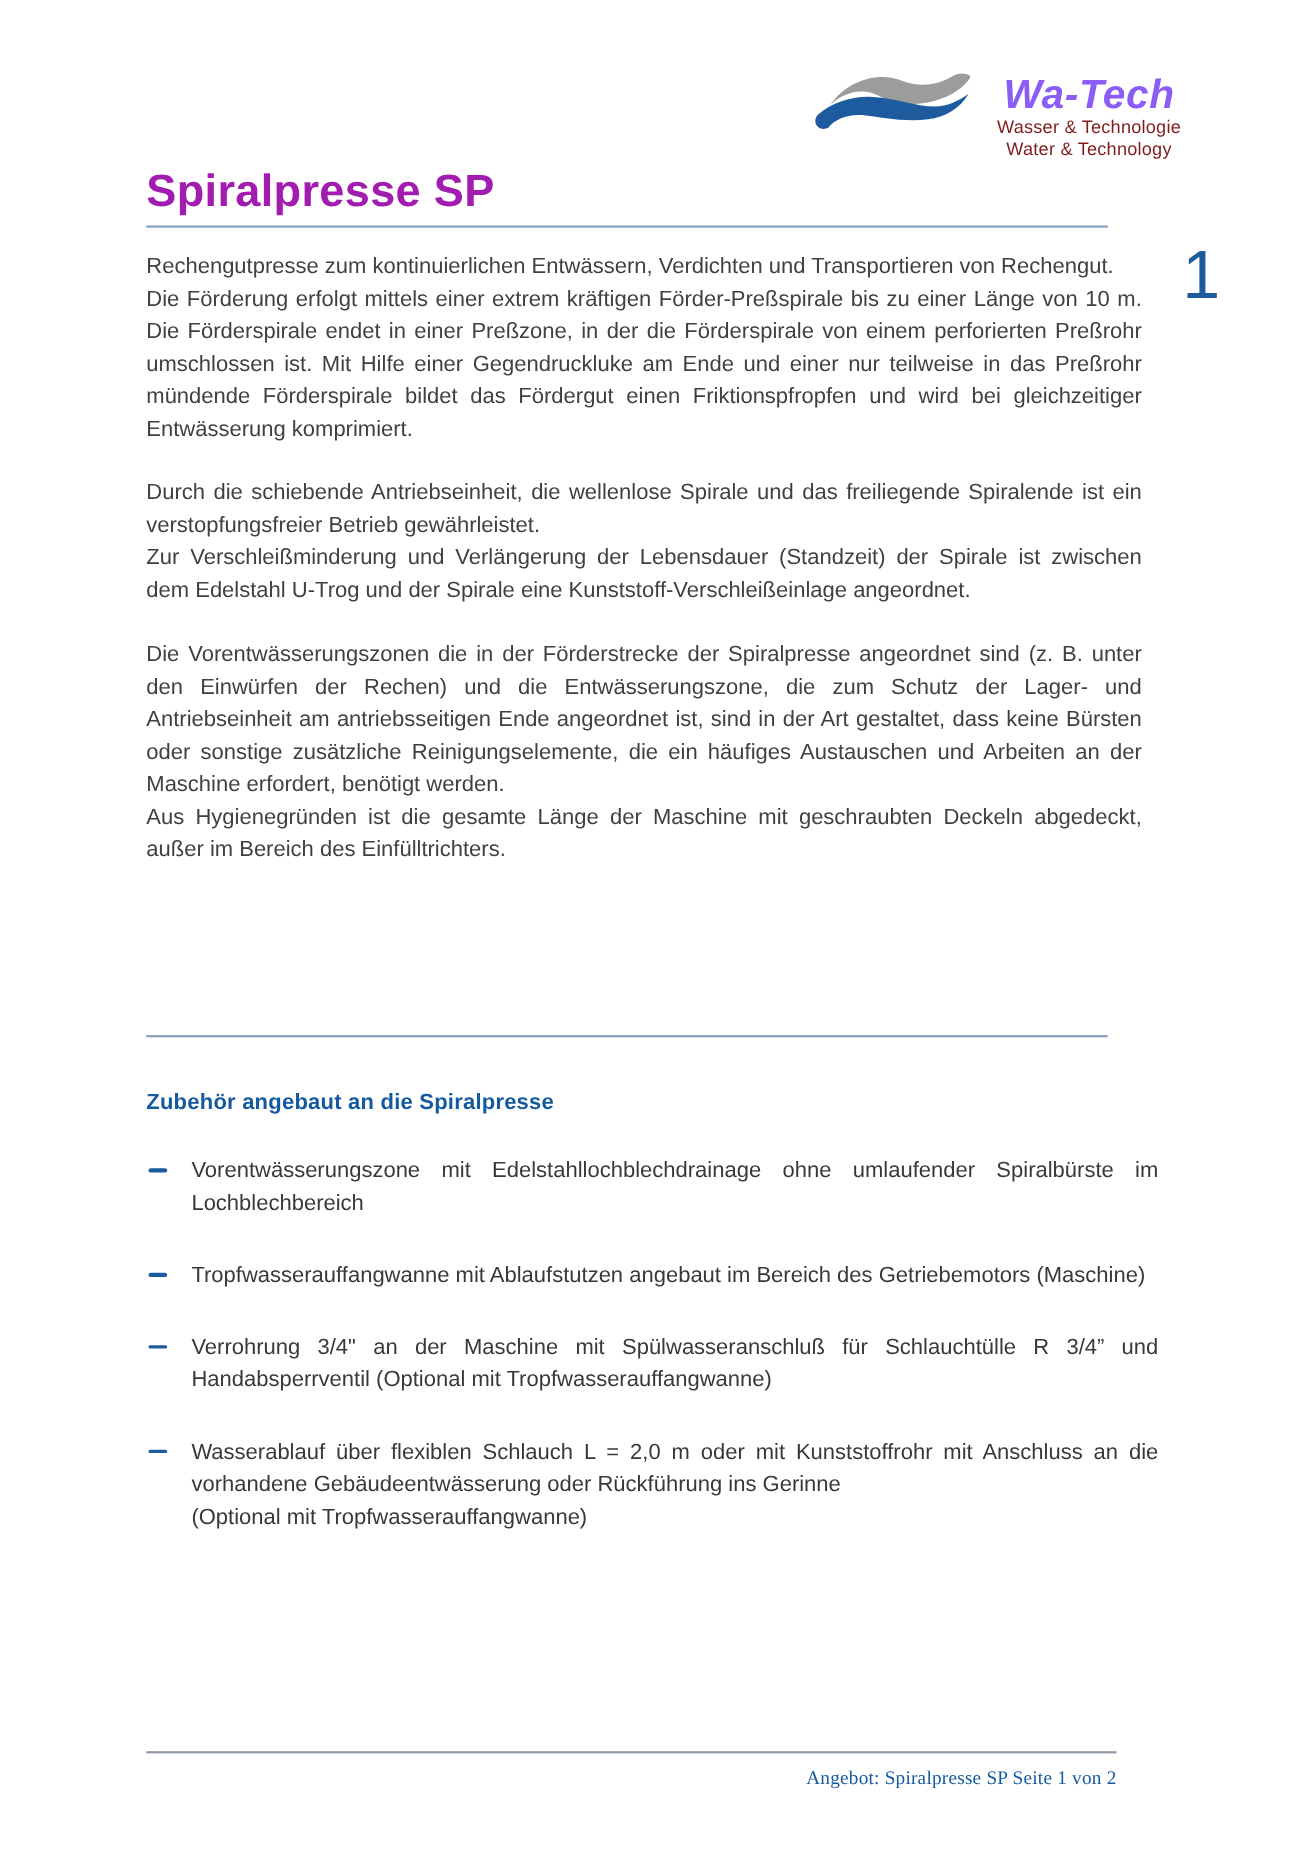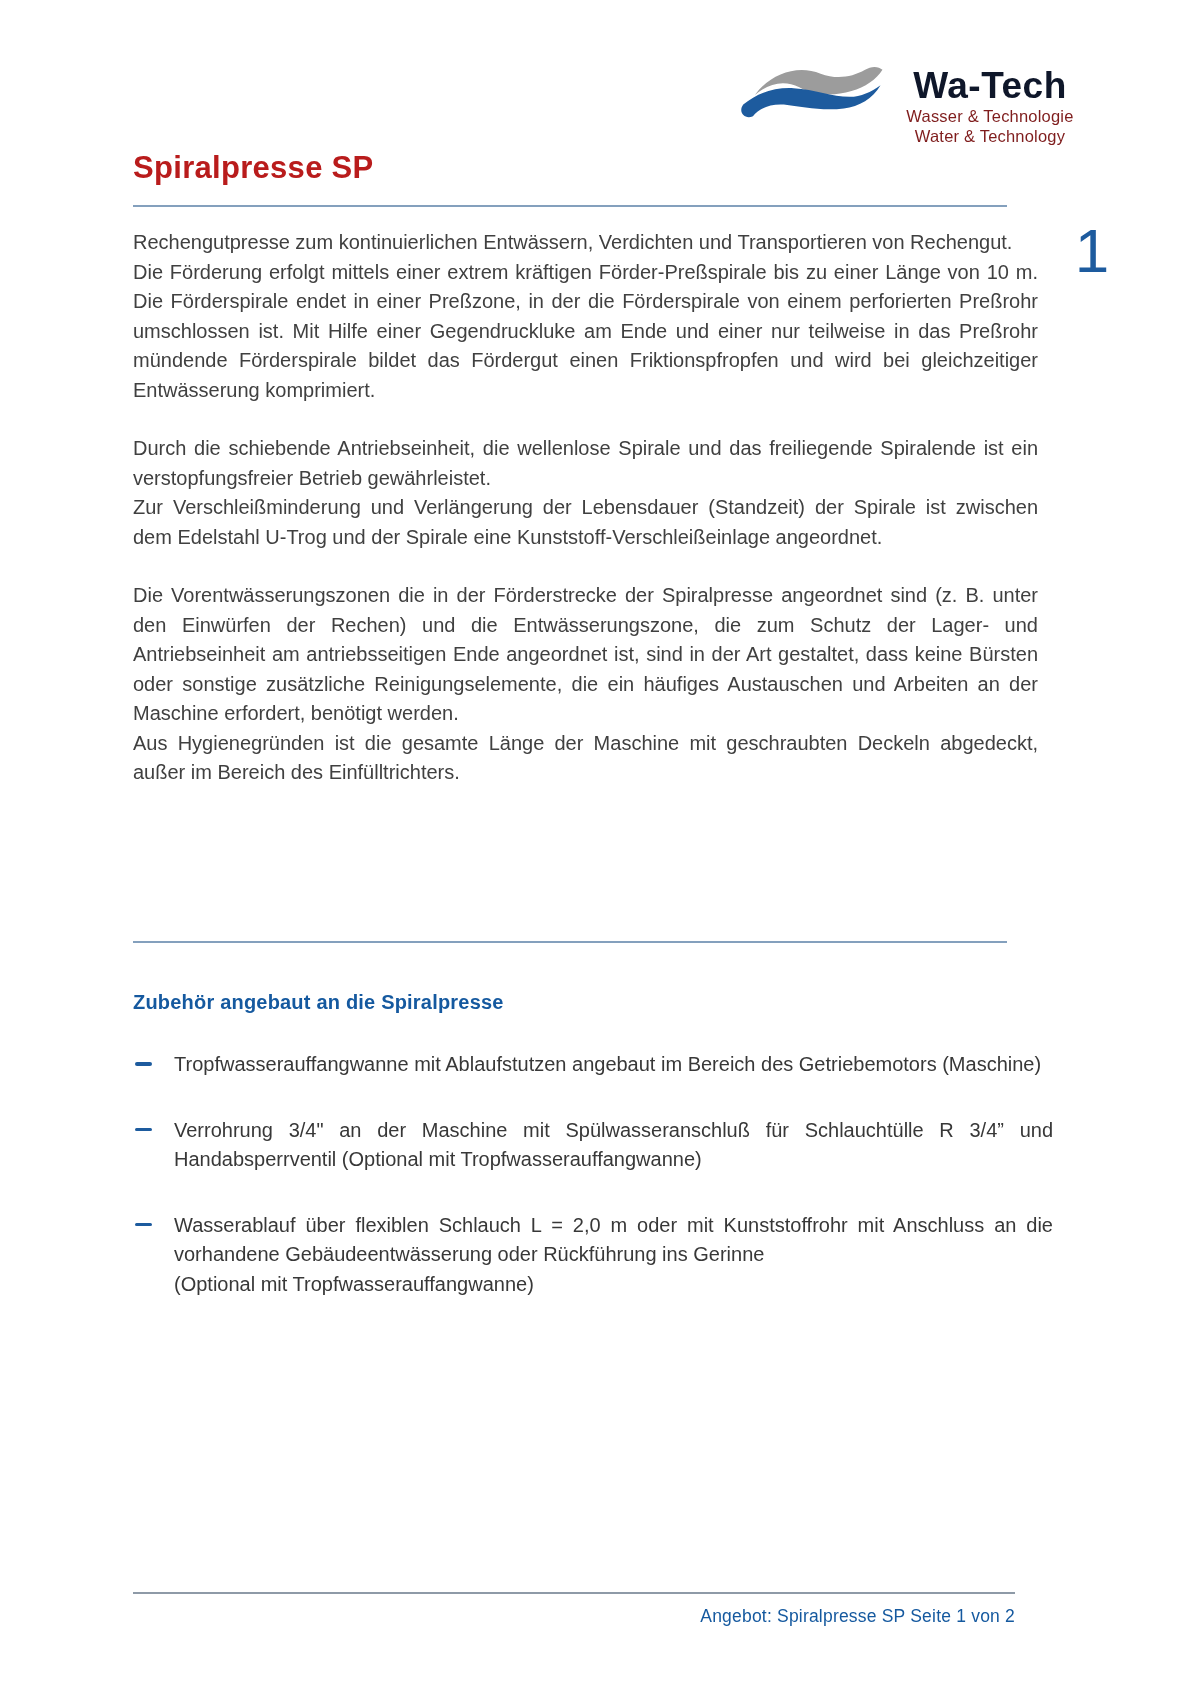"Wa-Tech" .logo-name { color: #0f172a -> #8b5cf6; font-style: none -> italic }
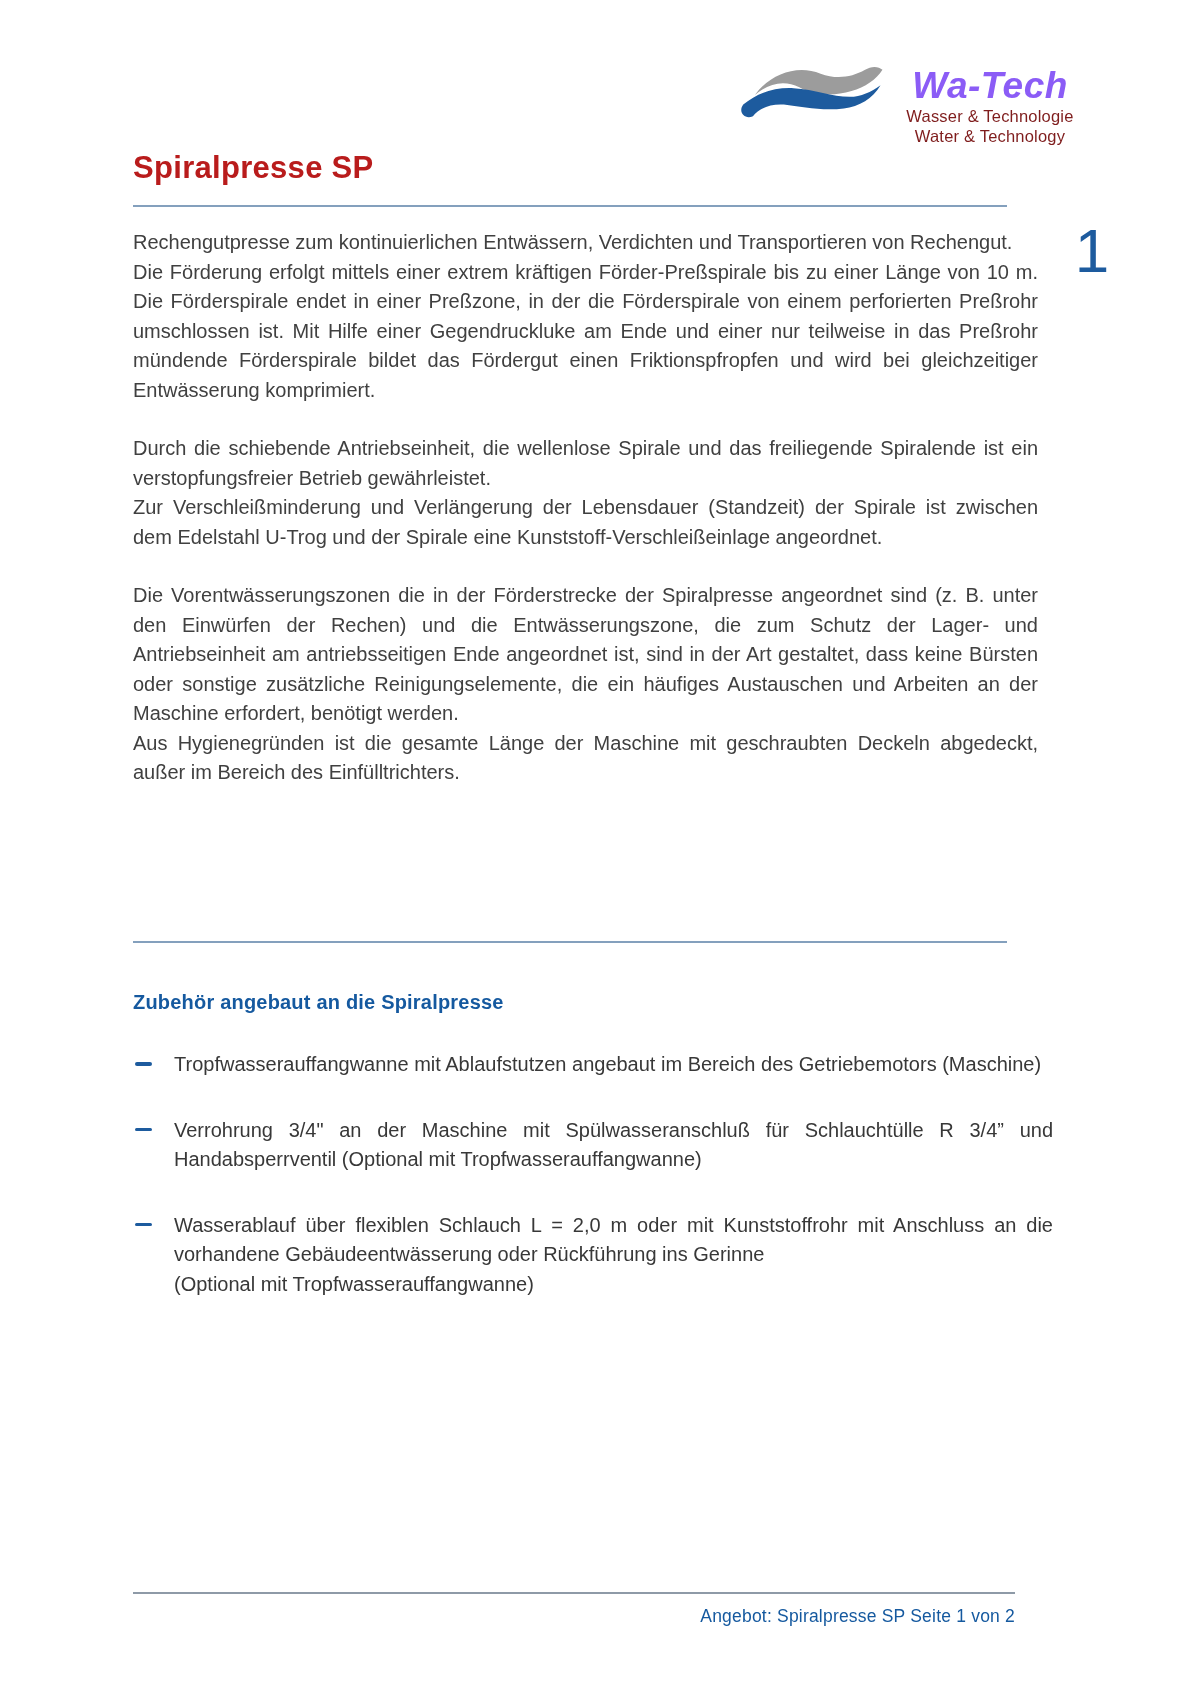"Spiralpresse SP" .doc-title { color: #b91c1c -> #a21caf; font-size: 31px -> 41px }
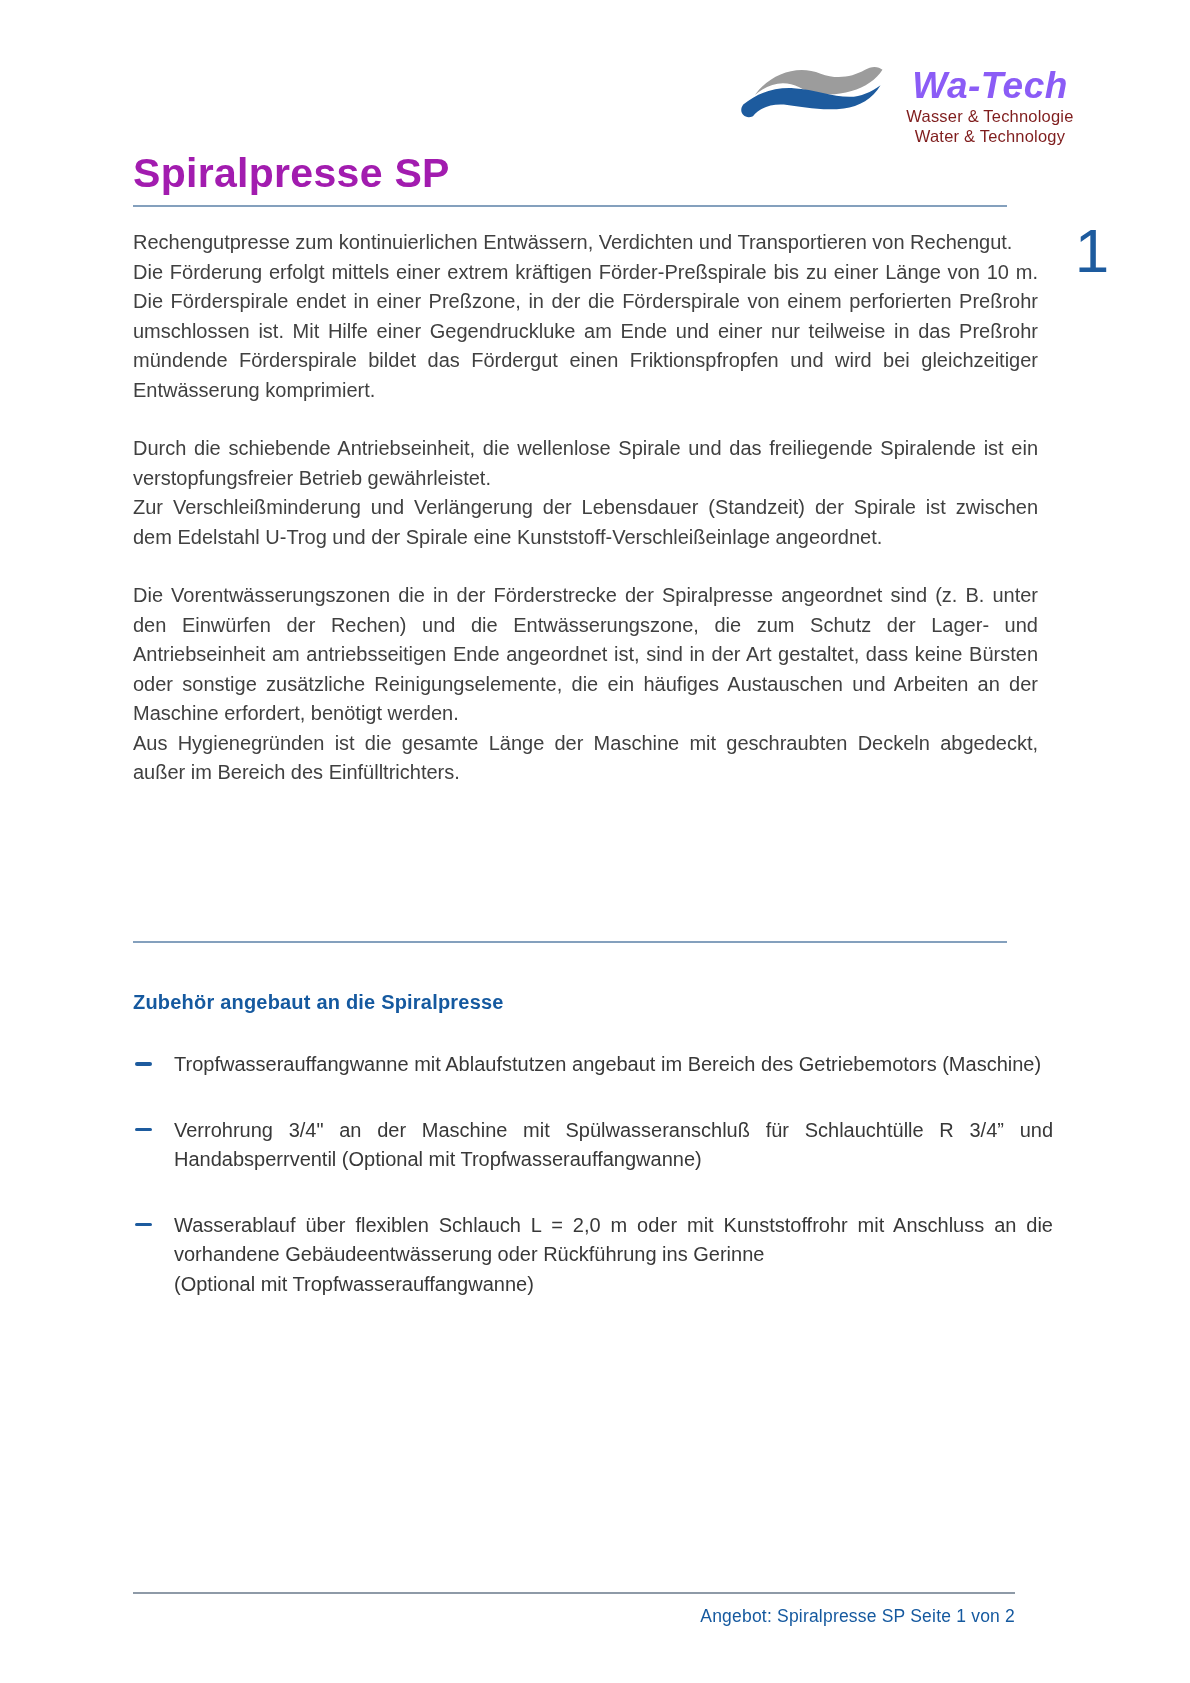"Vorentwässerungszone mit" li { html: none -> <li><span></span><span>Vorentwässerungszone mit Edelstahllochblechdrainage ohne umlaufender Spiralbürste im Lochblechbereich</span></li> }
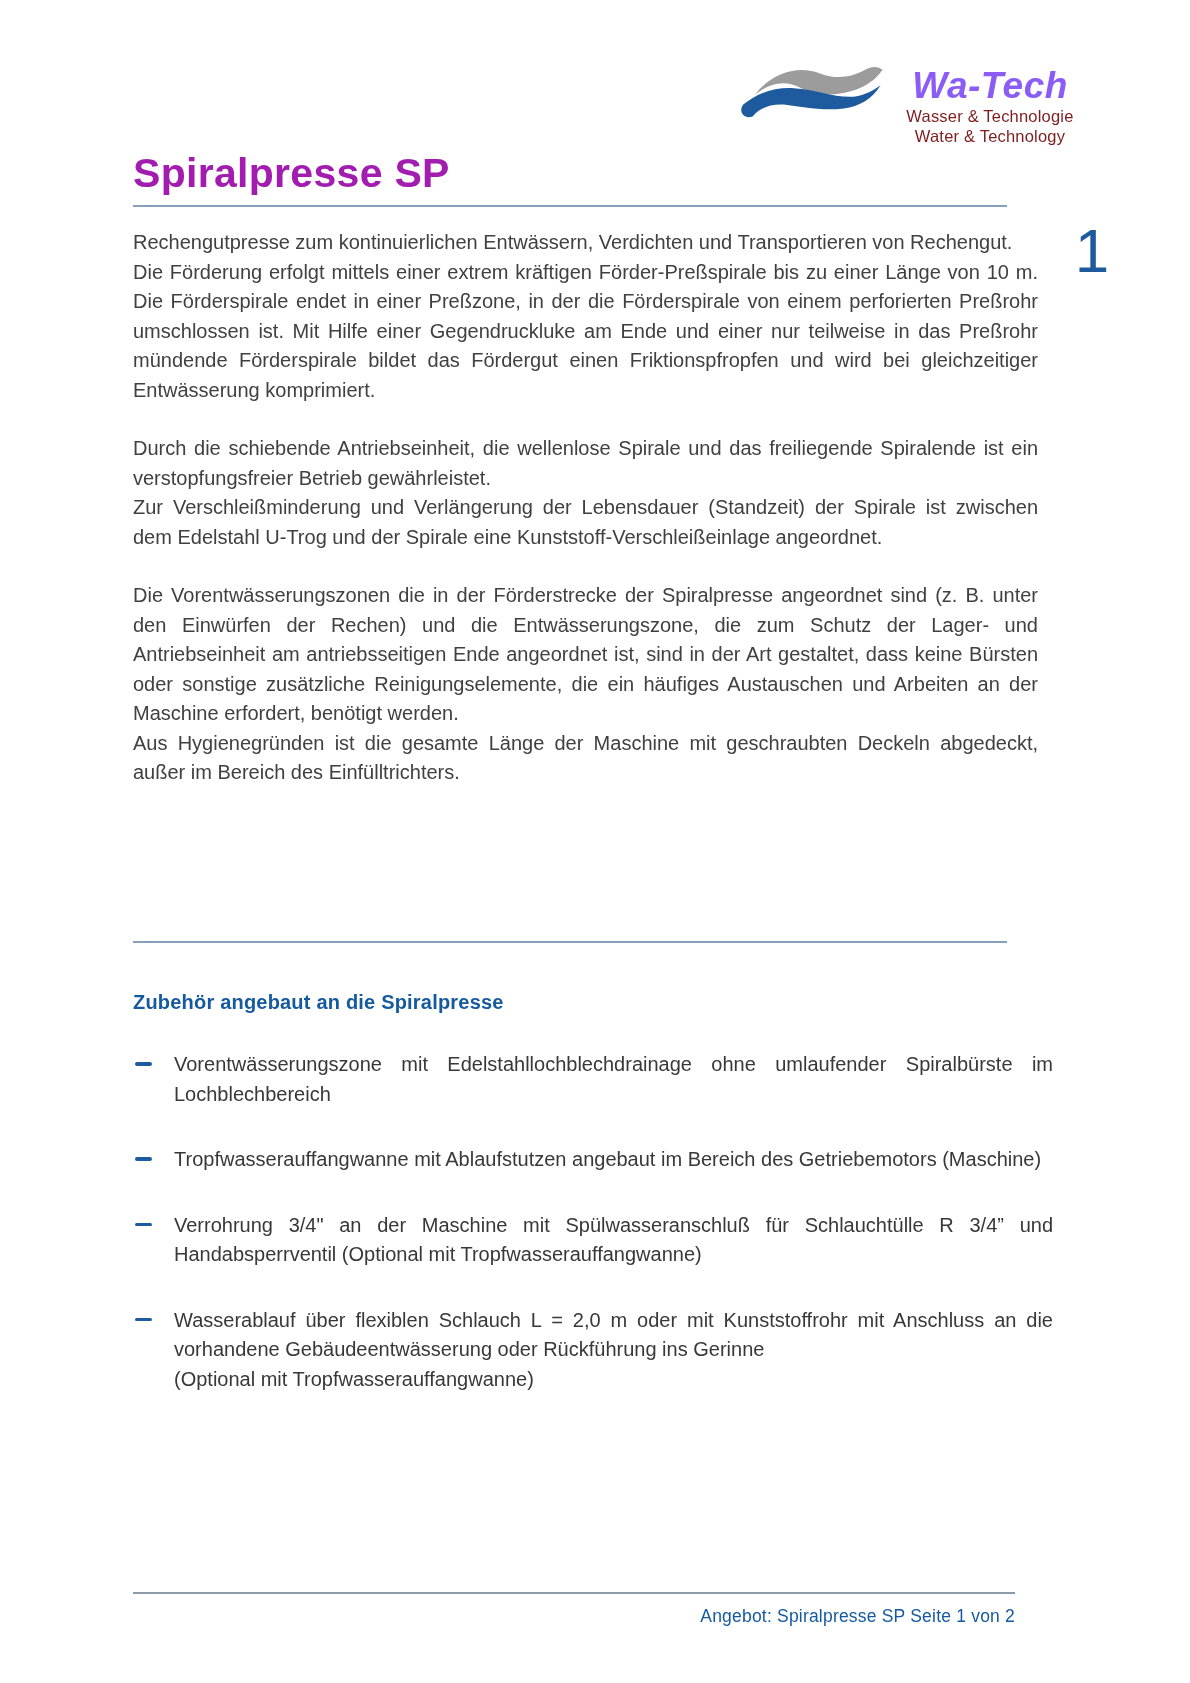"Angebot: Spiralpresse SP Seite 1" .footer-text { font-family: none -> Liberation Serif, serif }
